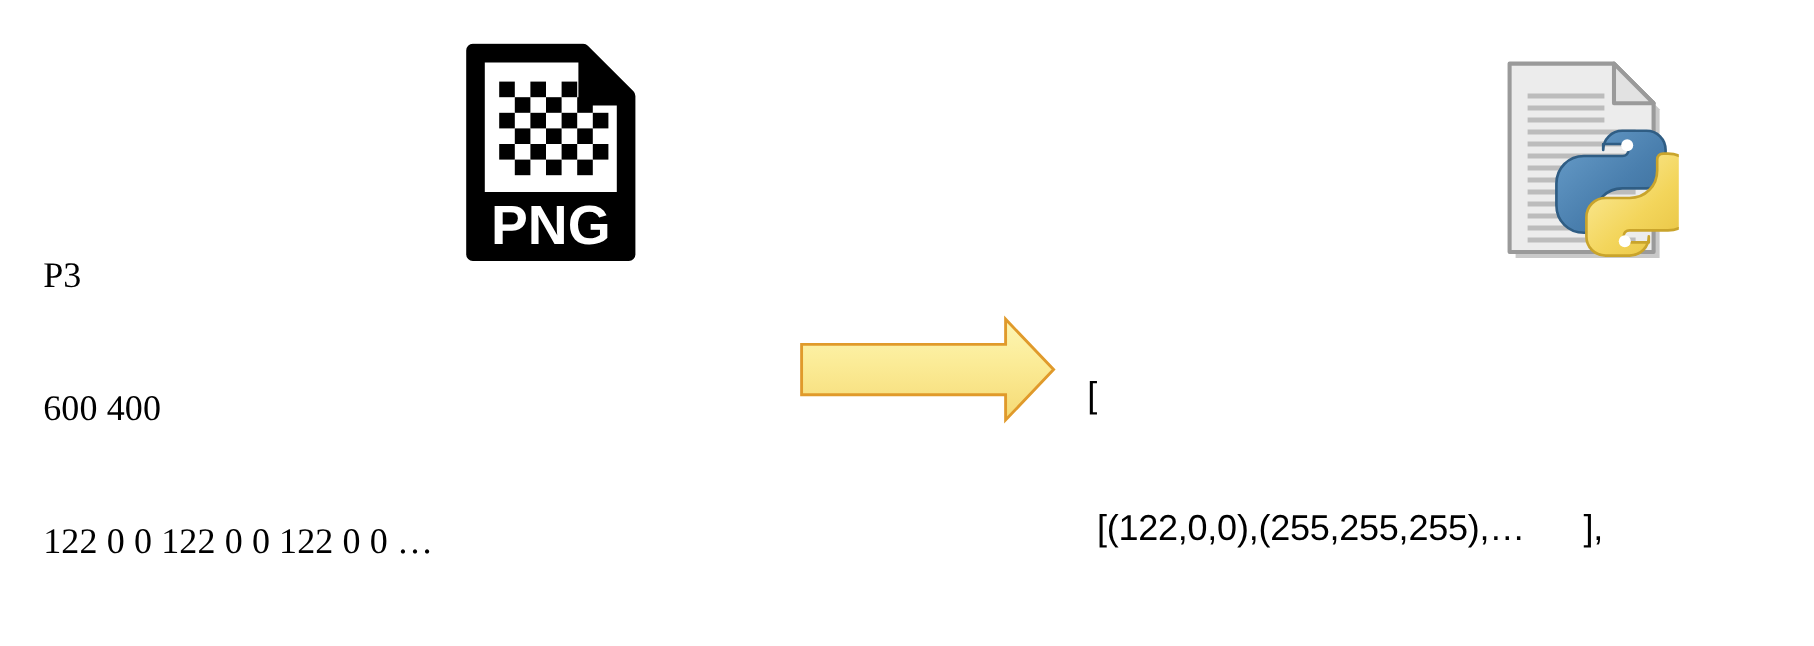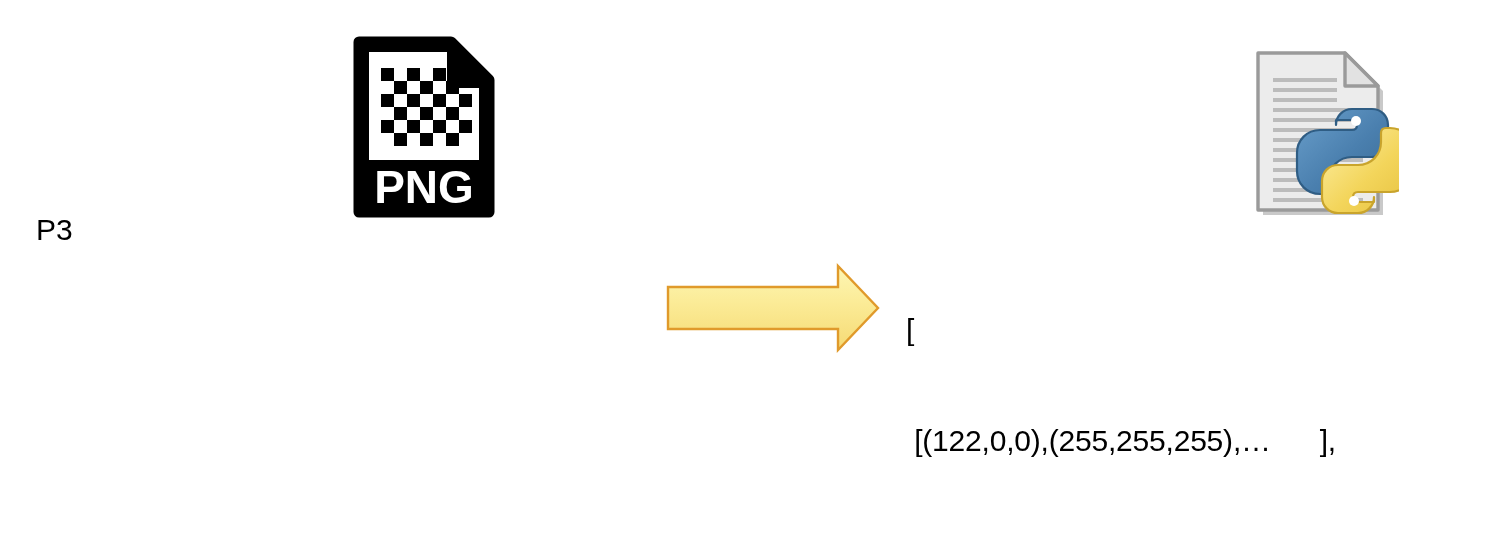"PNG" .png-icon { left: 353px -> 388px }
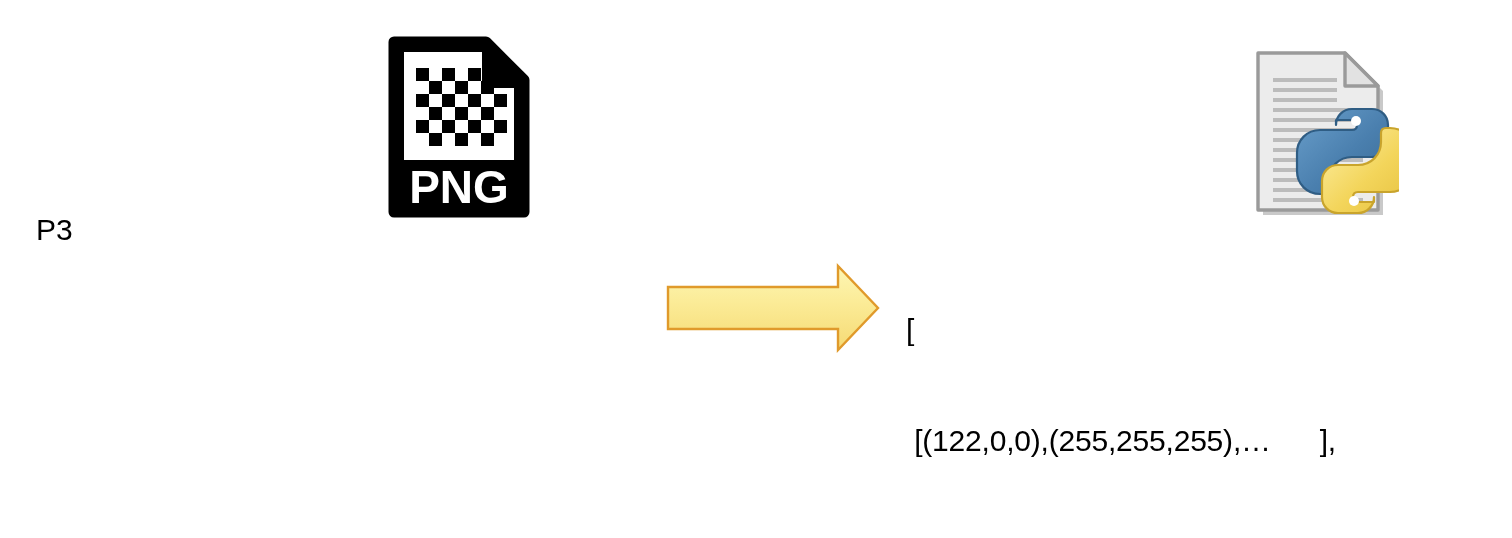"P3" .ppm-line { font-family: none -> Liberation Serif, serif }
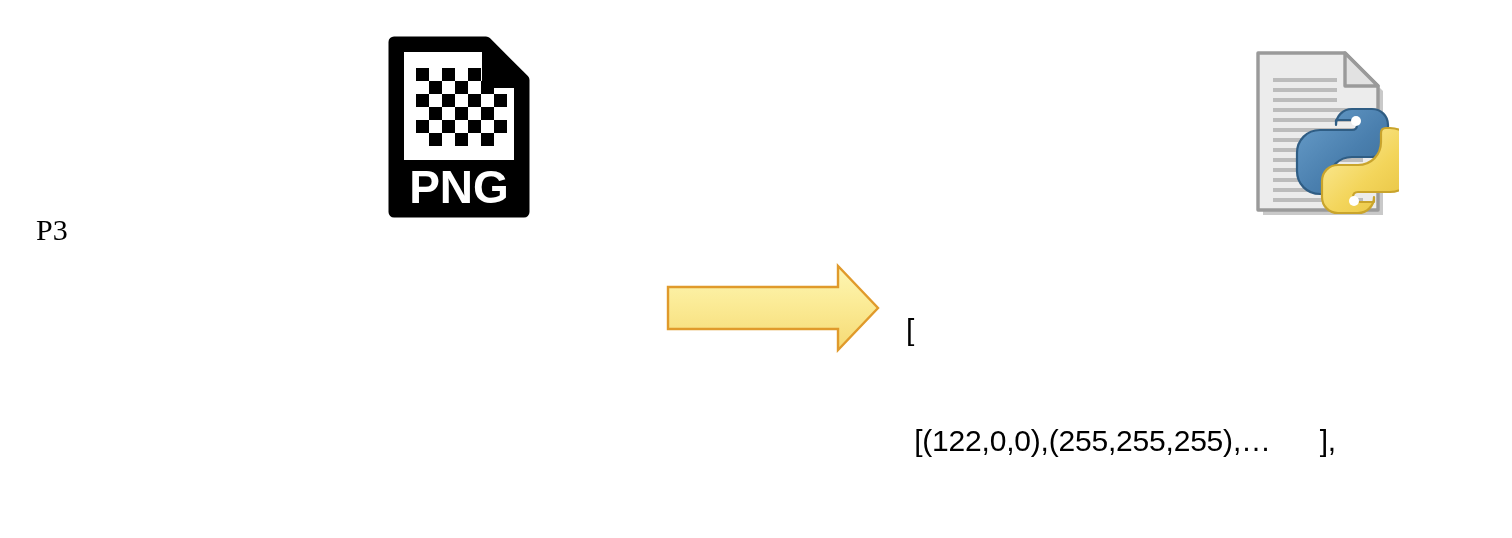"600 400" span.ppm-line { html: none -> <span>600 400</span> }
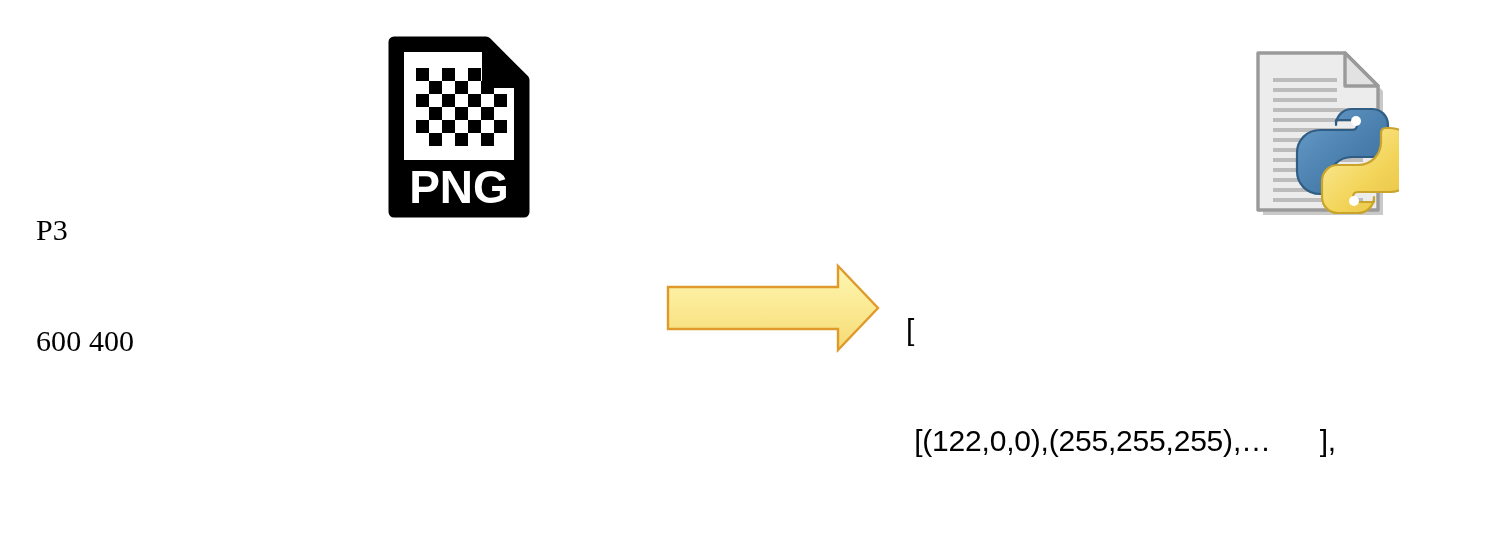"122 0 0 122 0" span.ppm-line { html: none -> <span>122 0 0 122 0 0 122 0 0 …</span> }
